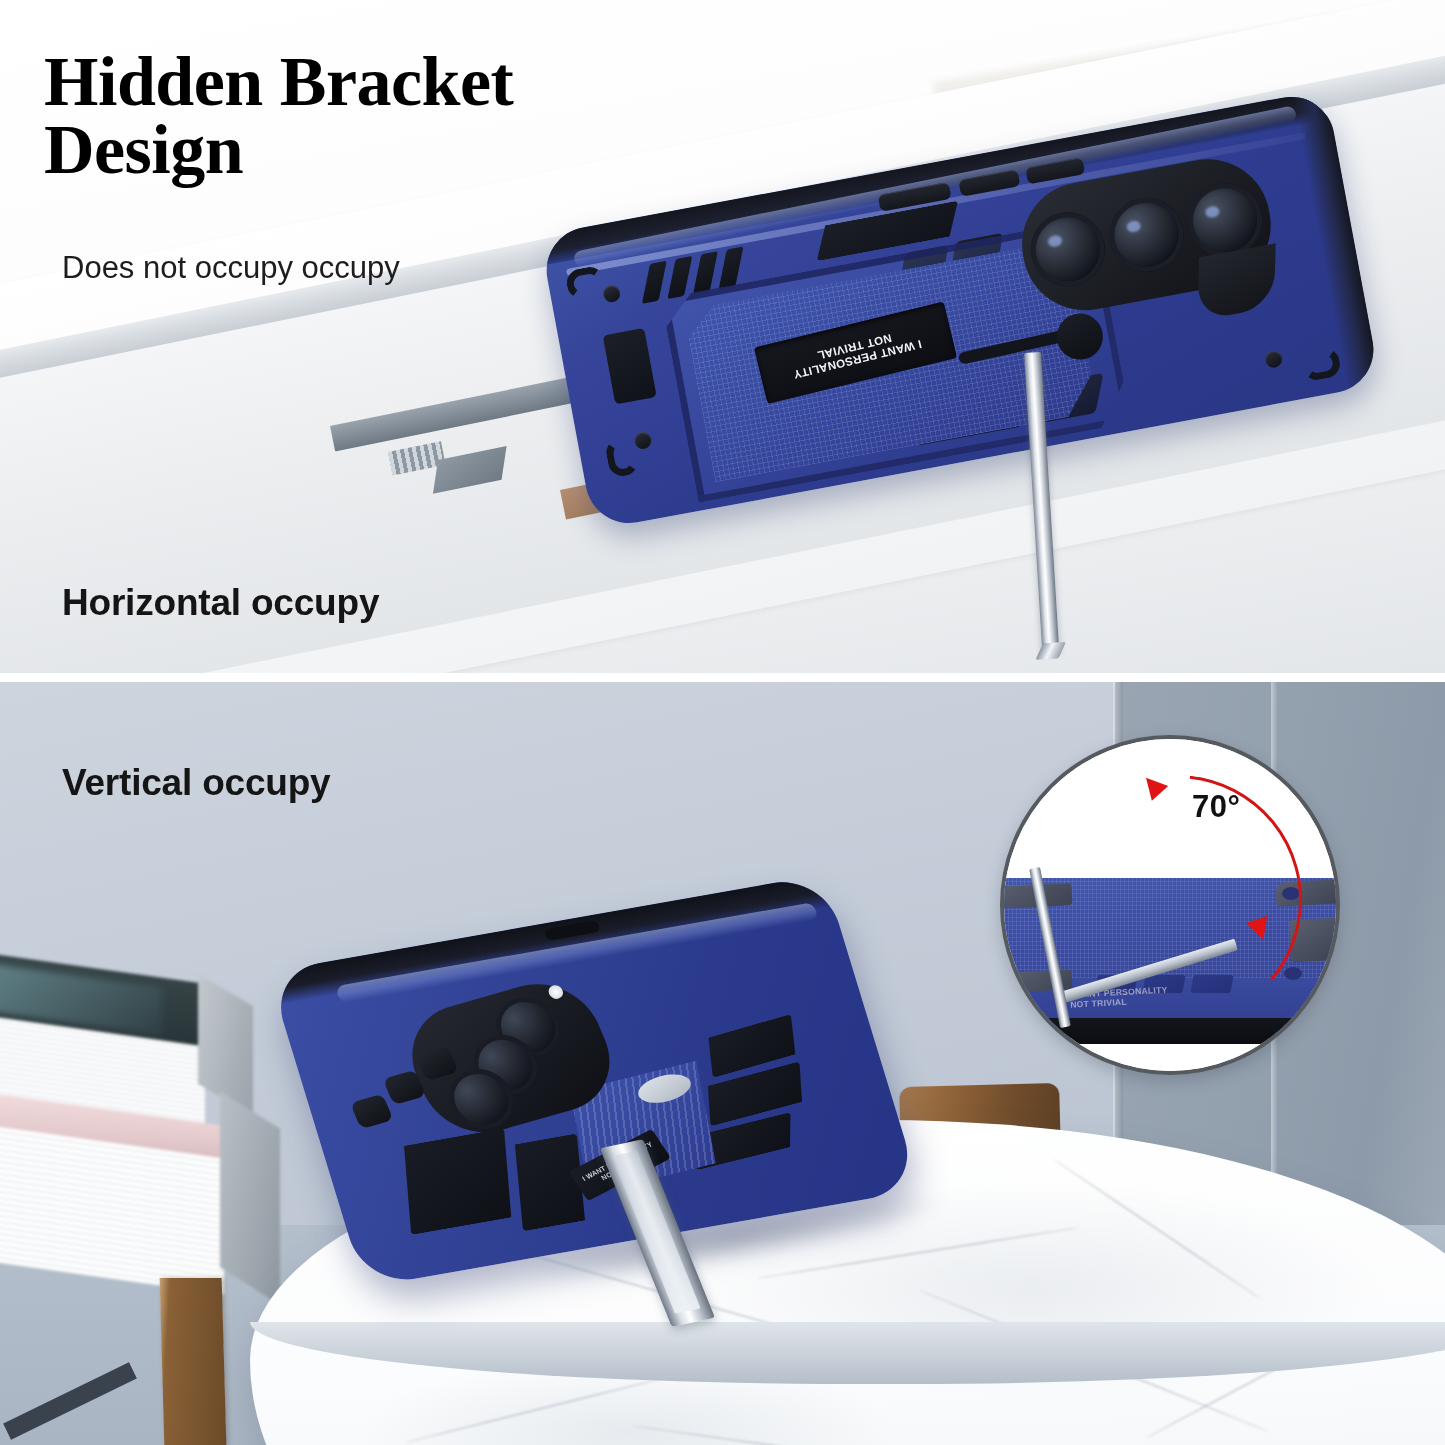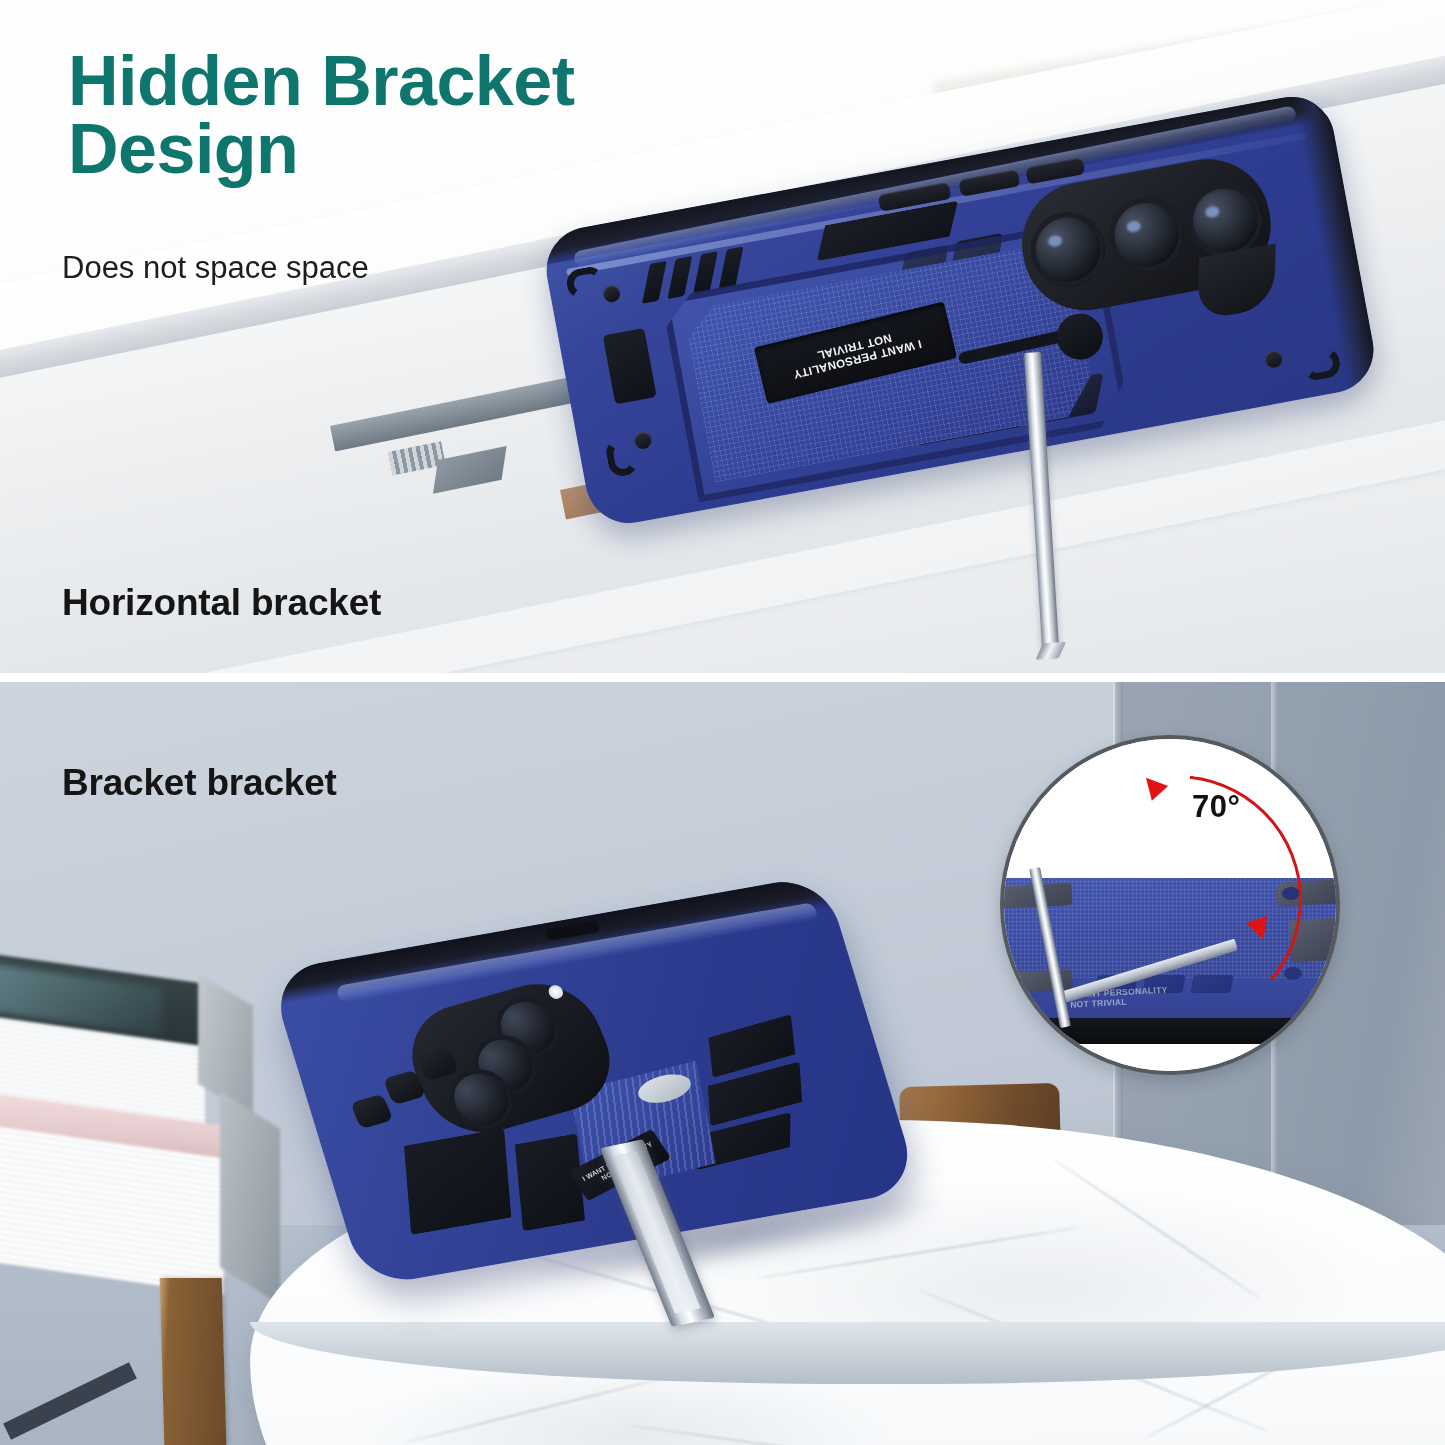"Hidden Bracket Design" #headline { color: #0f766e -> #000000; font-family: none -> Liberation Serif, serif; left: 68px -> 44px }
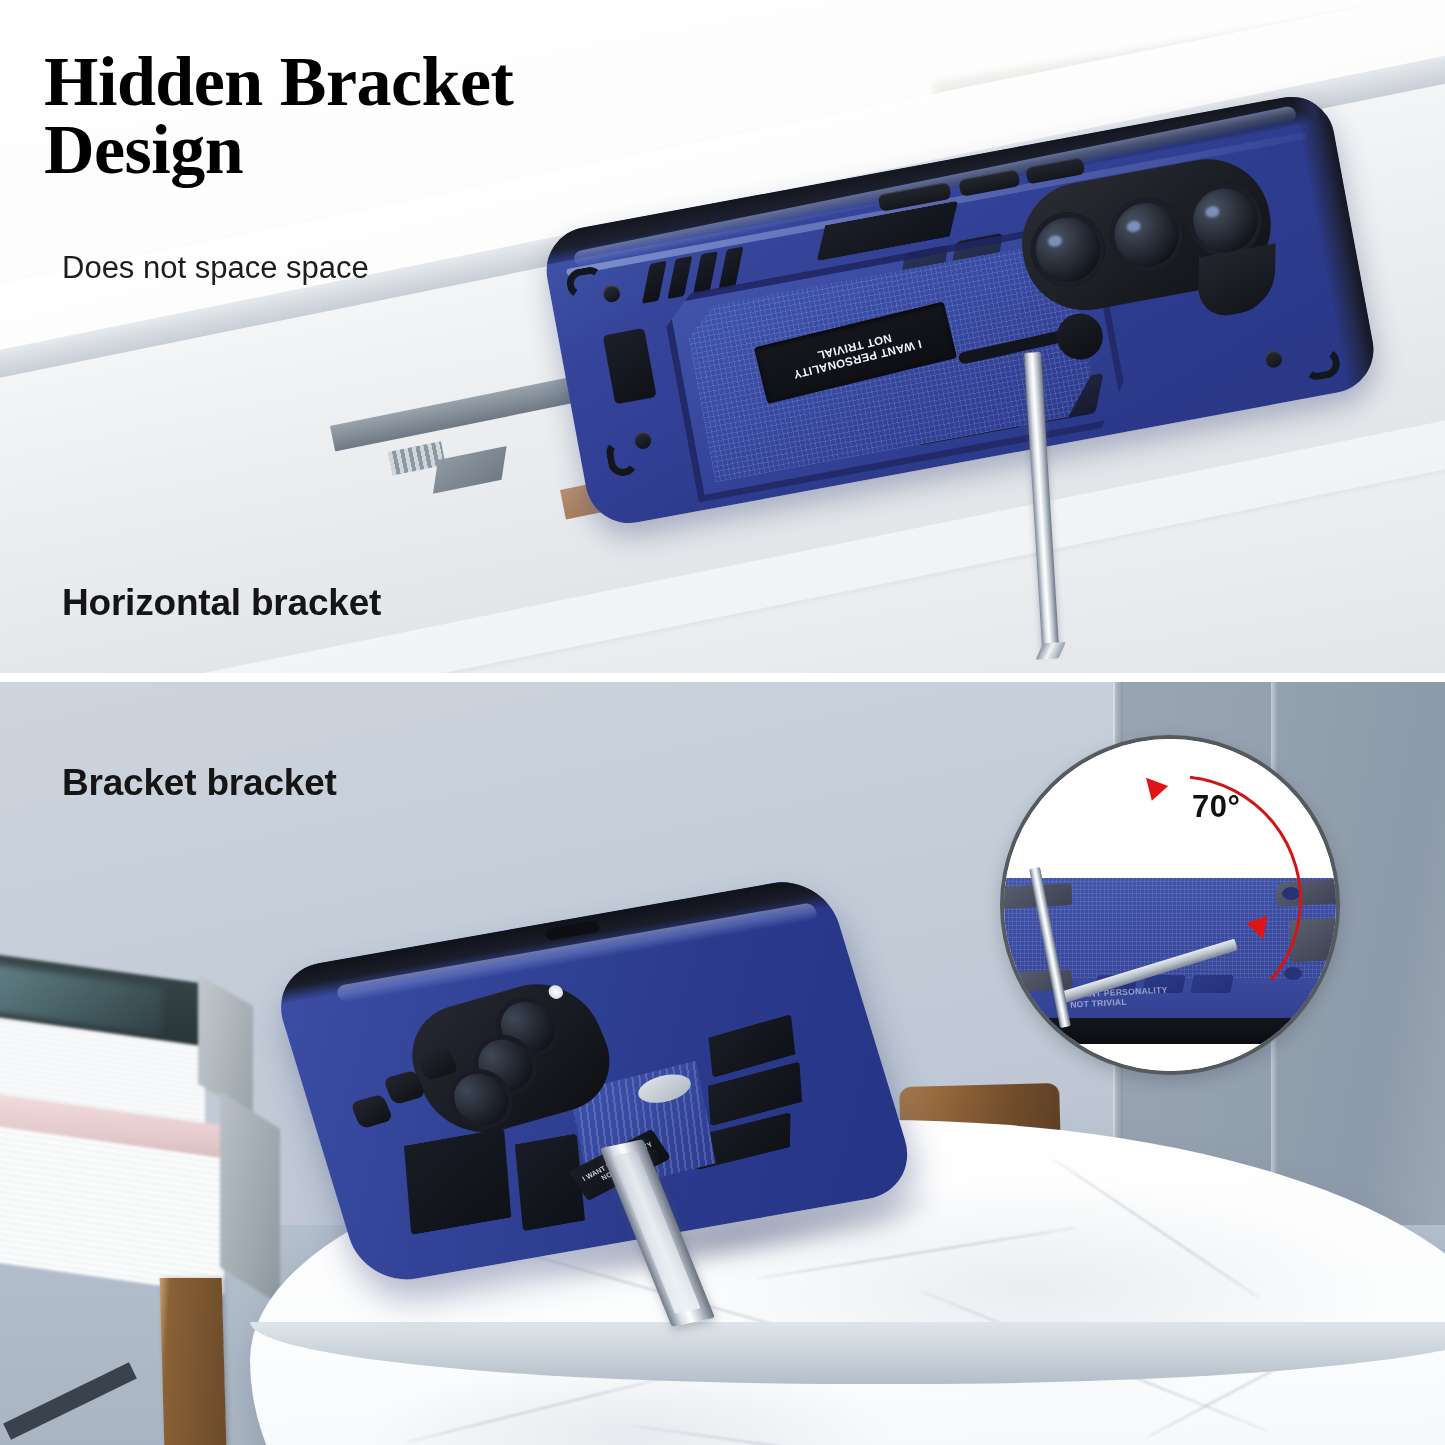"Does not space space" span { text: space space -> occupy occupy }
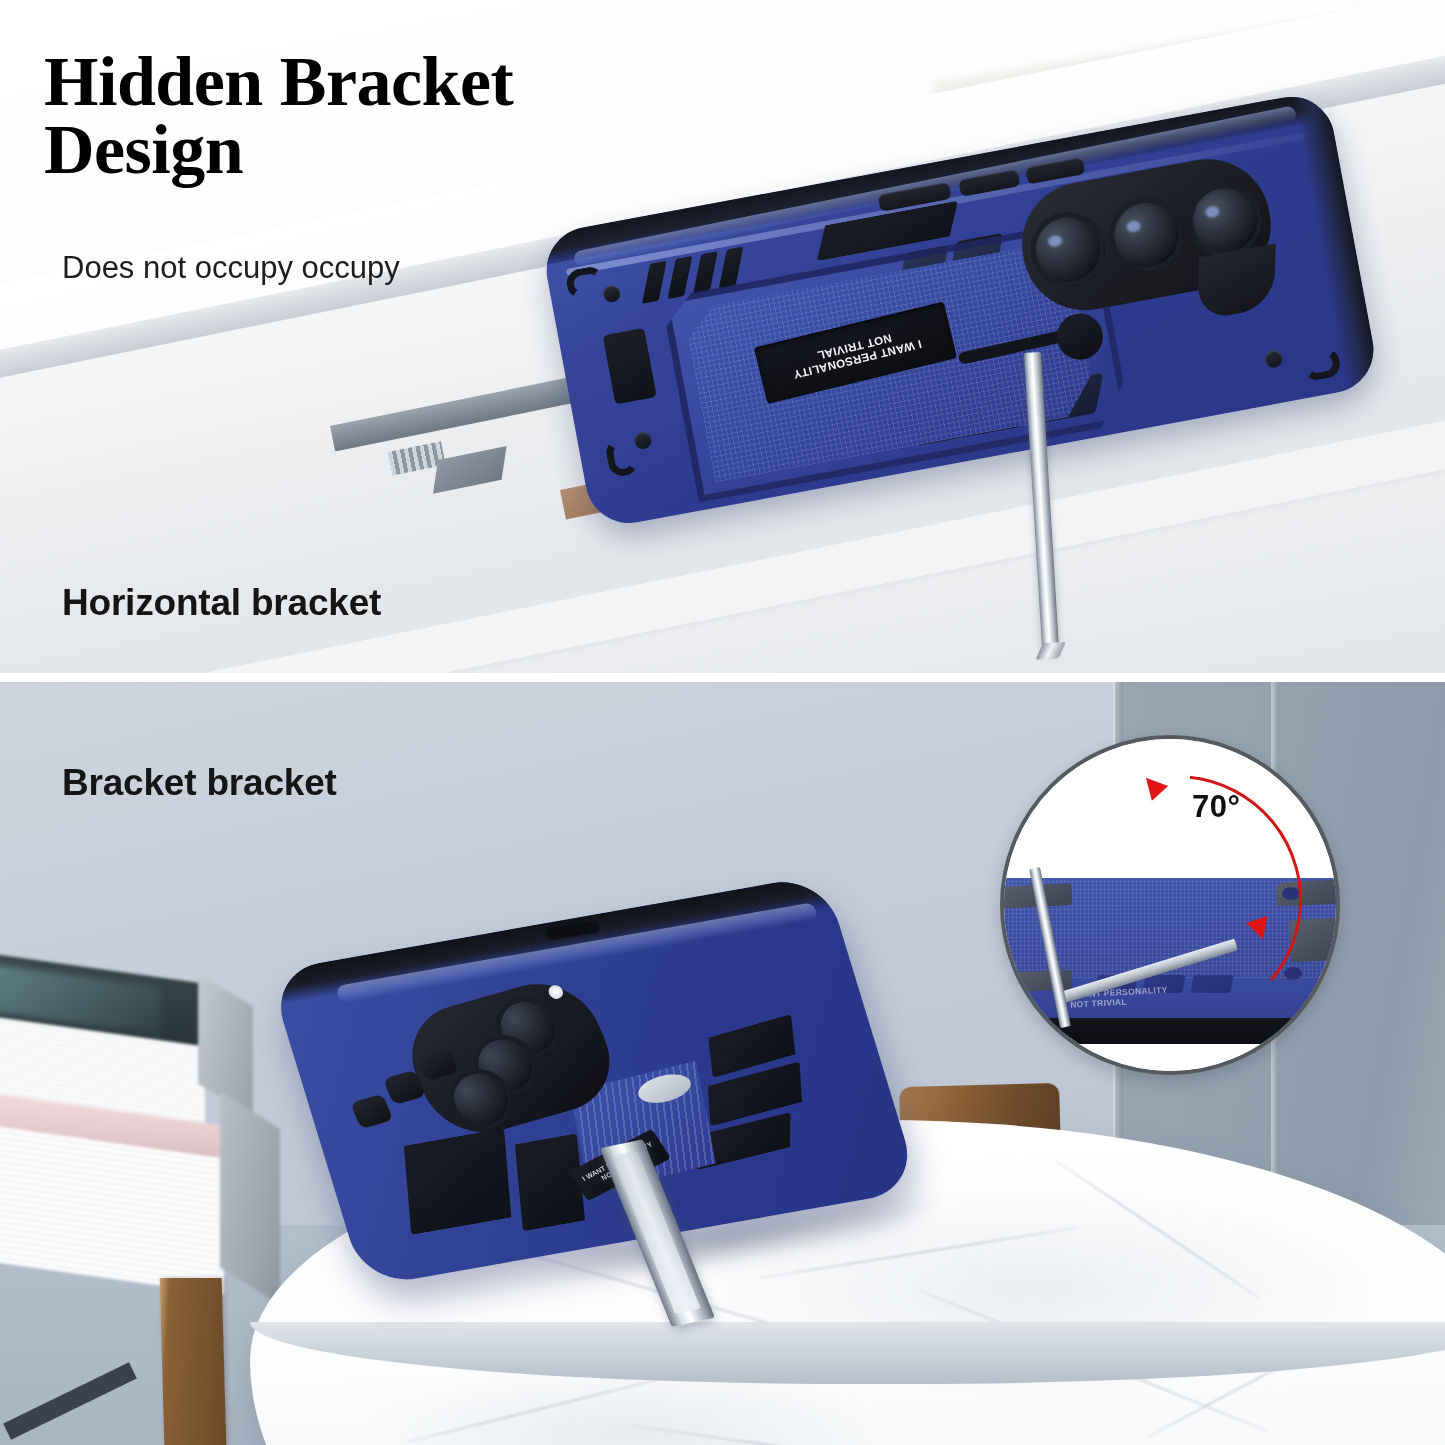"Horizontal bracket" div { text: bracket -> occupy }
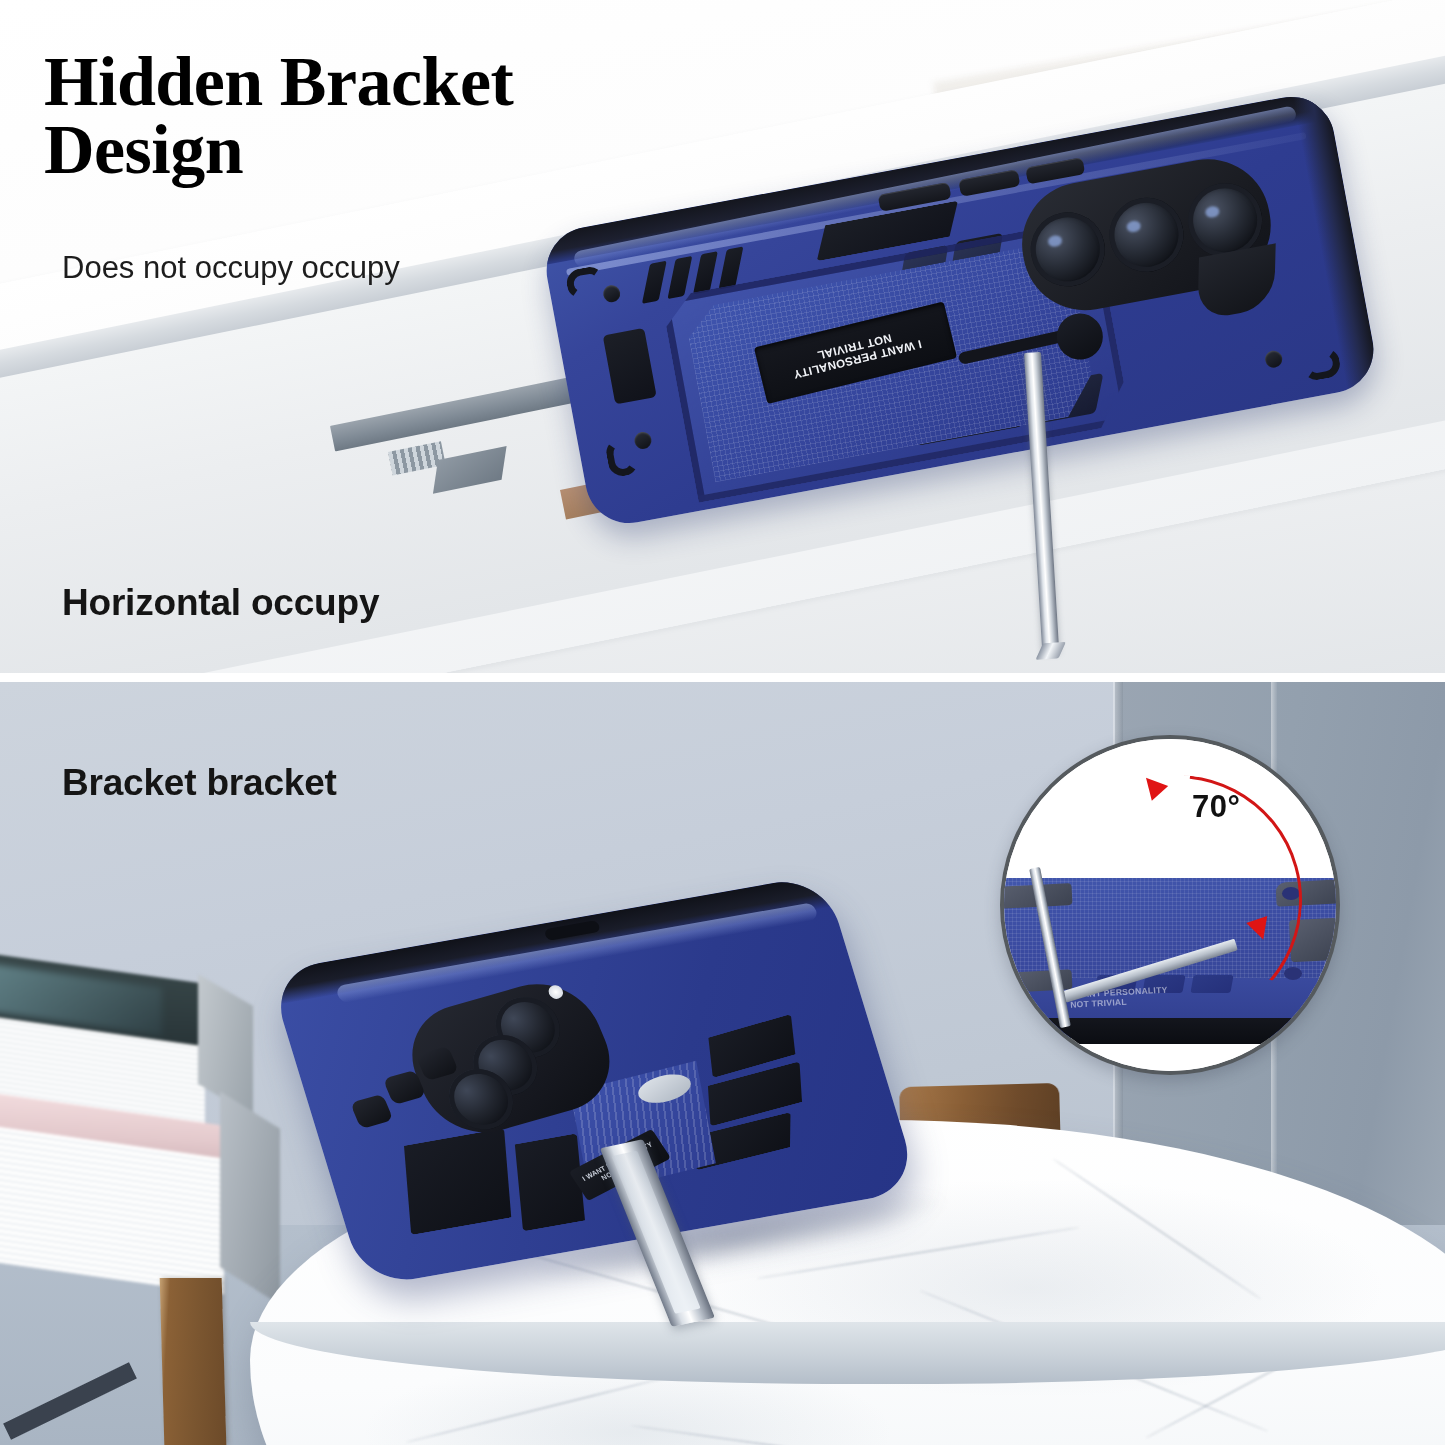"Bracket bracket" div { text: Bracket bracket -> Vertical occupy }
